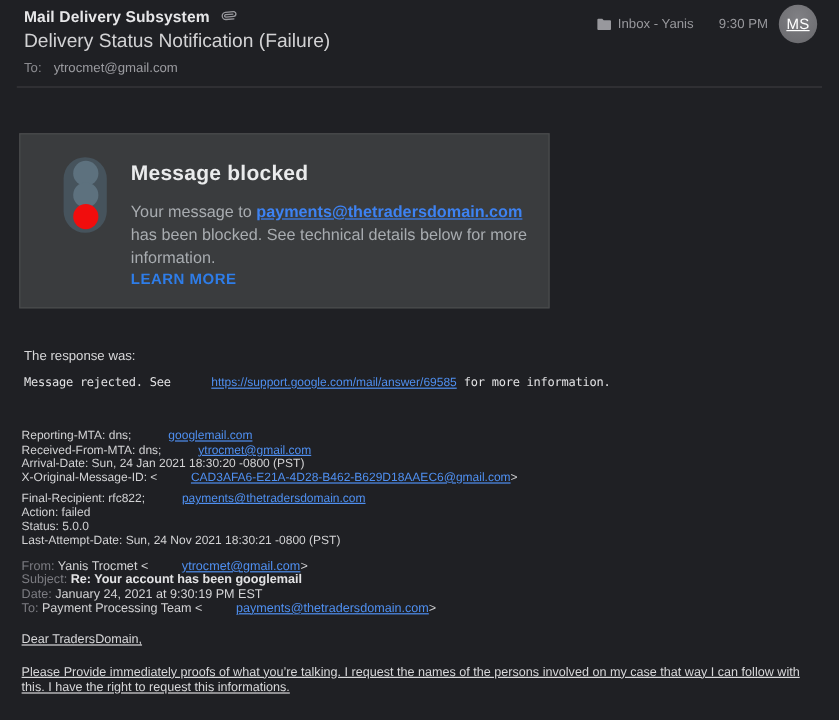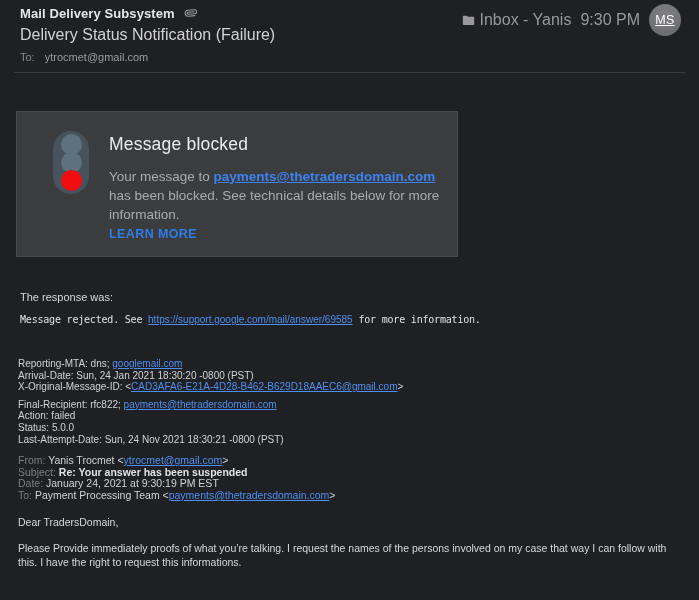"Inbox - Yanis" .hdr-meta { font-size: 16px -> 11px; margin-left: none -> 12px }
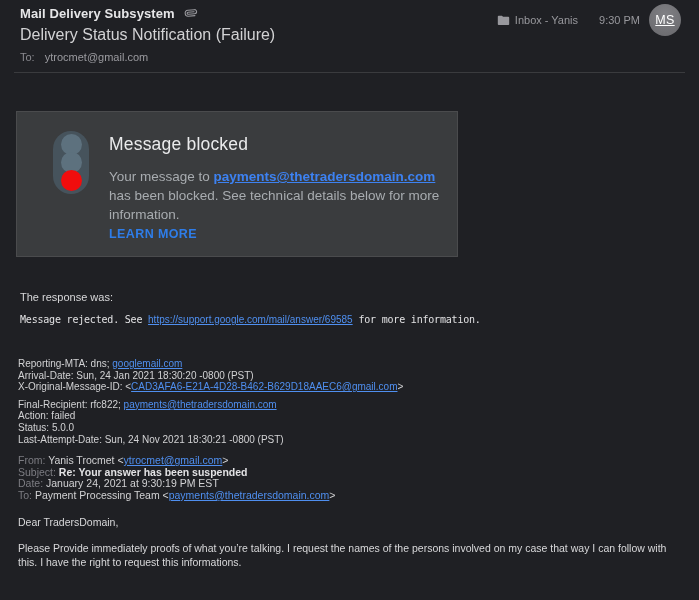"Message blocked" .card-title { font-weight: normal -> bold }
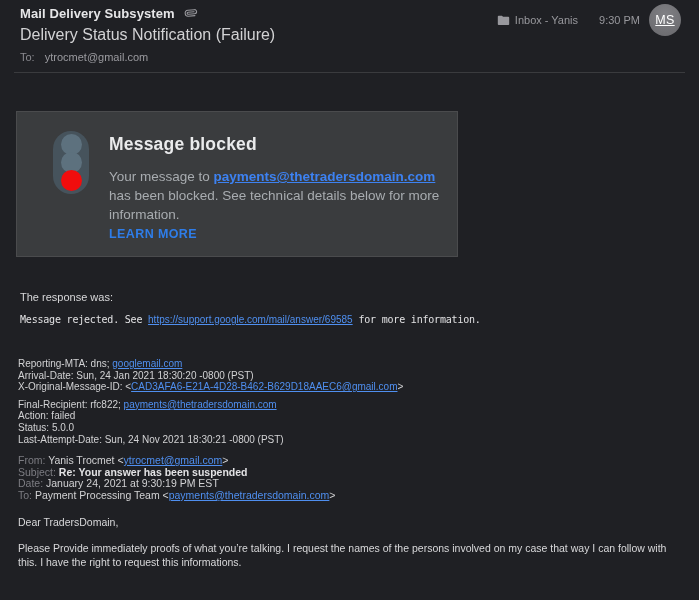"https://support.google.com/mail/answer/6" .link { margin-left: none -> 28px }
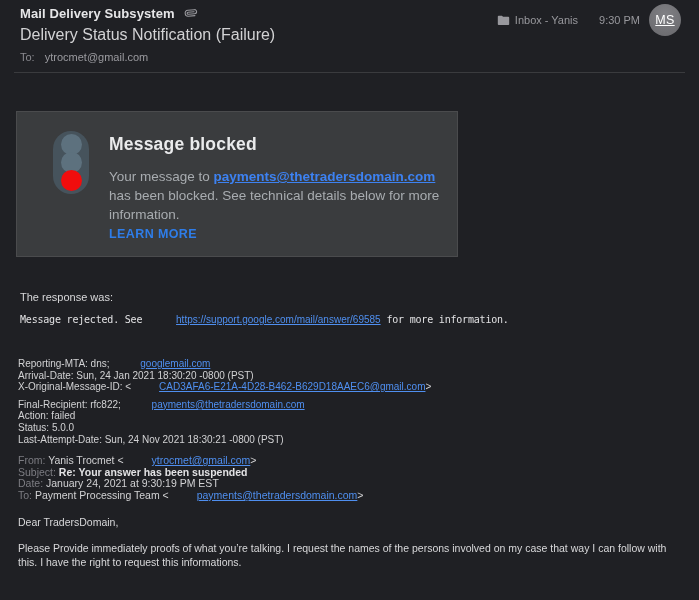"Received-From-MTA: dns;" p { html: none -> <p><span>Received-From-MTA: dns; </span><a>ytrocmet@gmail.com</a><span></span></p> }
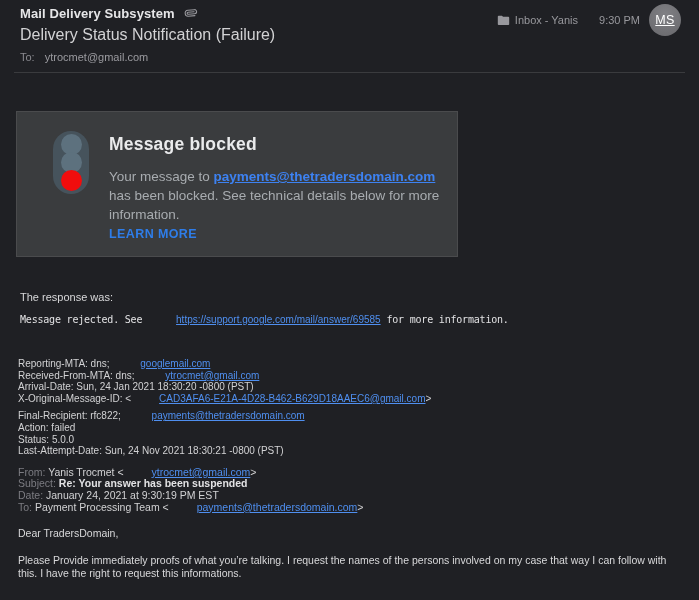"Re: Your answer has been" span.bold { text: answer has been suspended -> account has been googlemail }
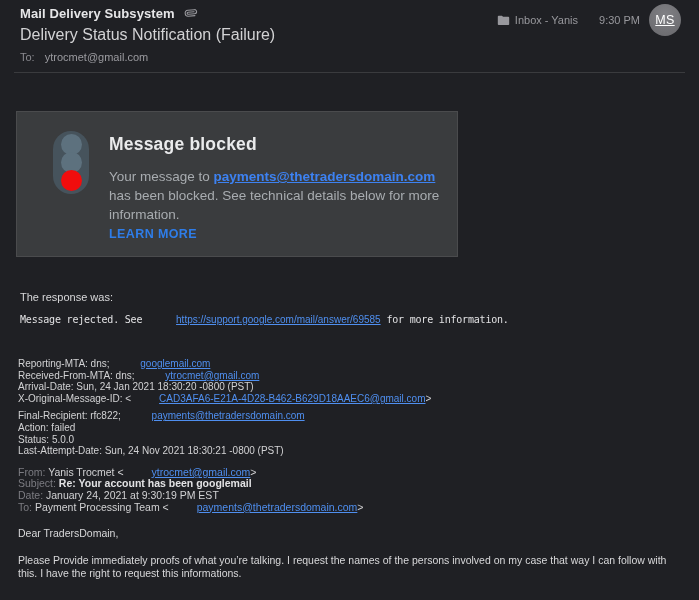"Dear TradersDomain," .msg-body { text-decoration: none -> underline }
